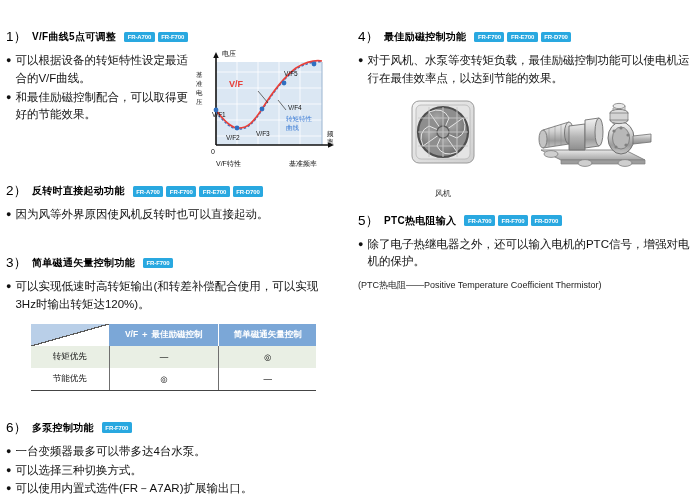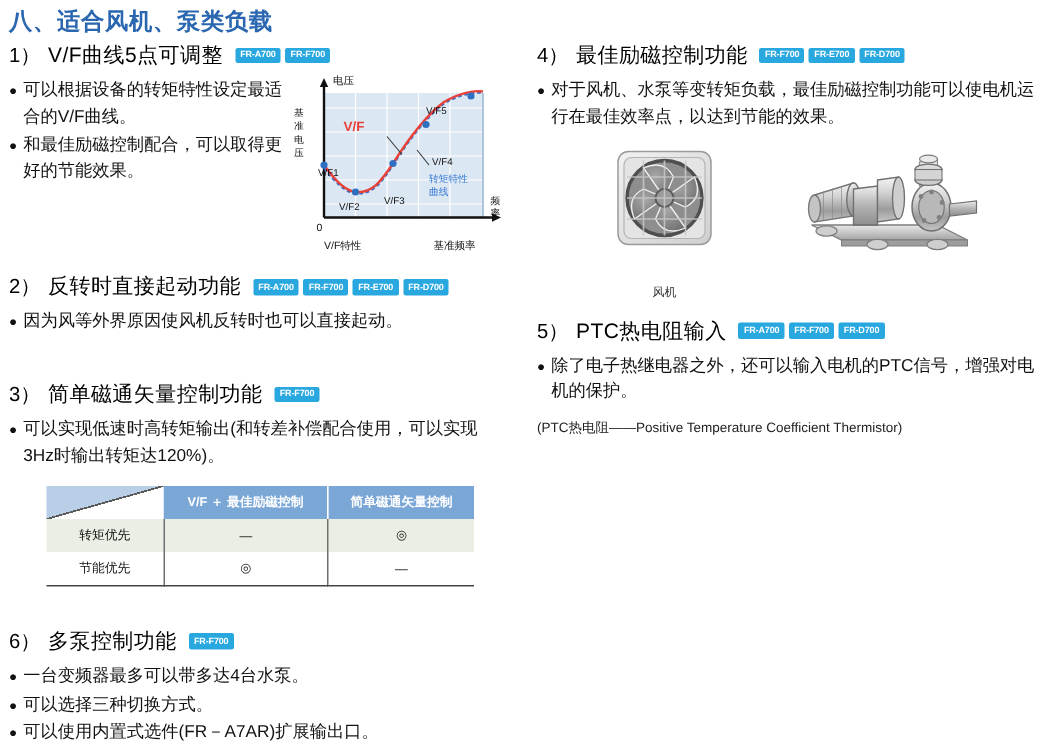"八、适合风机、泵类负载" div.main-heading { html: <div>八、适合风机、泵类负载</div> -> none }
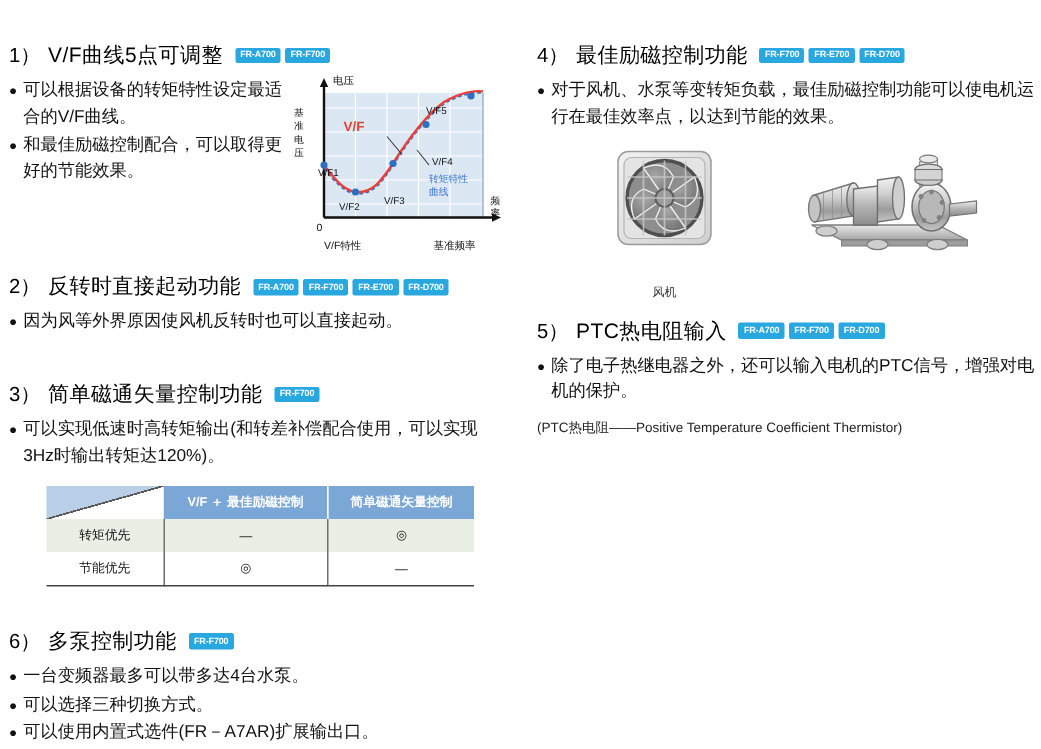"V/F曲线5点可调整" .sec-title { font-size: 14px -> 10px; font-weight: normal -> bold }
